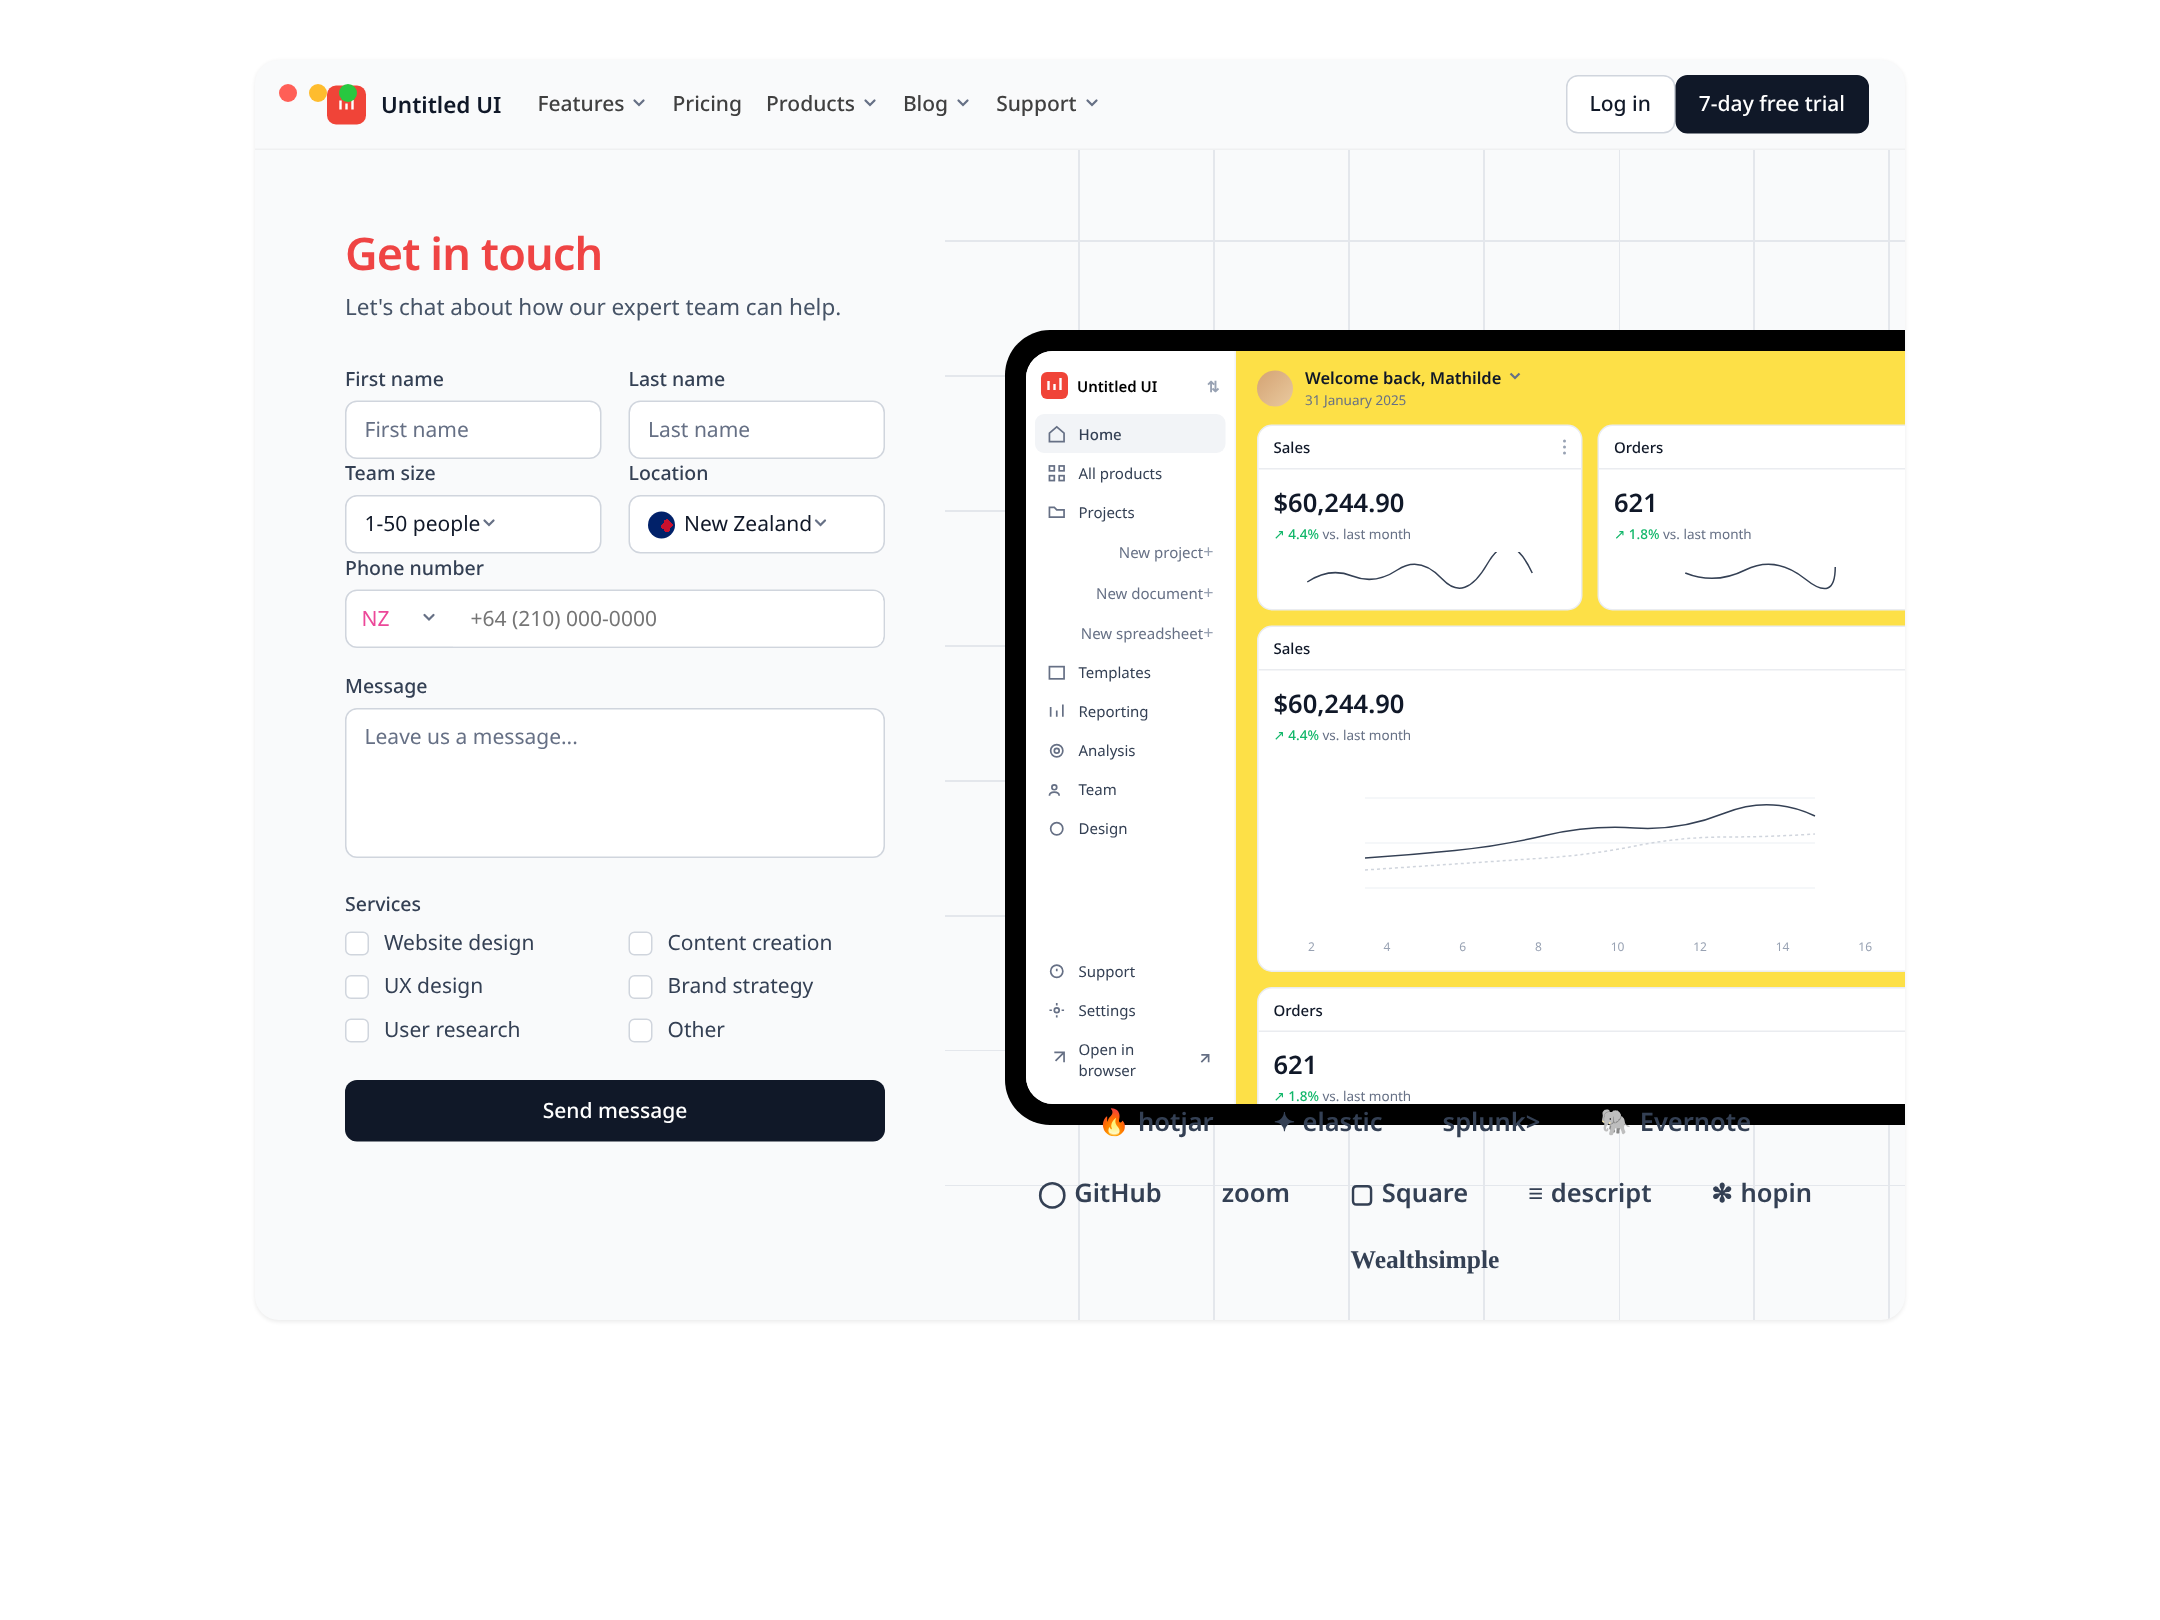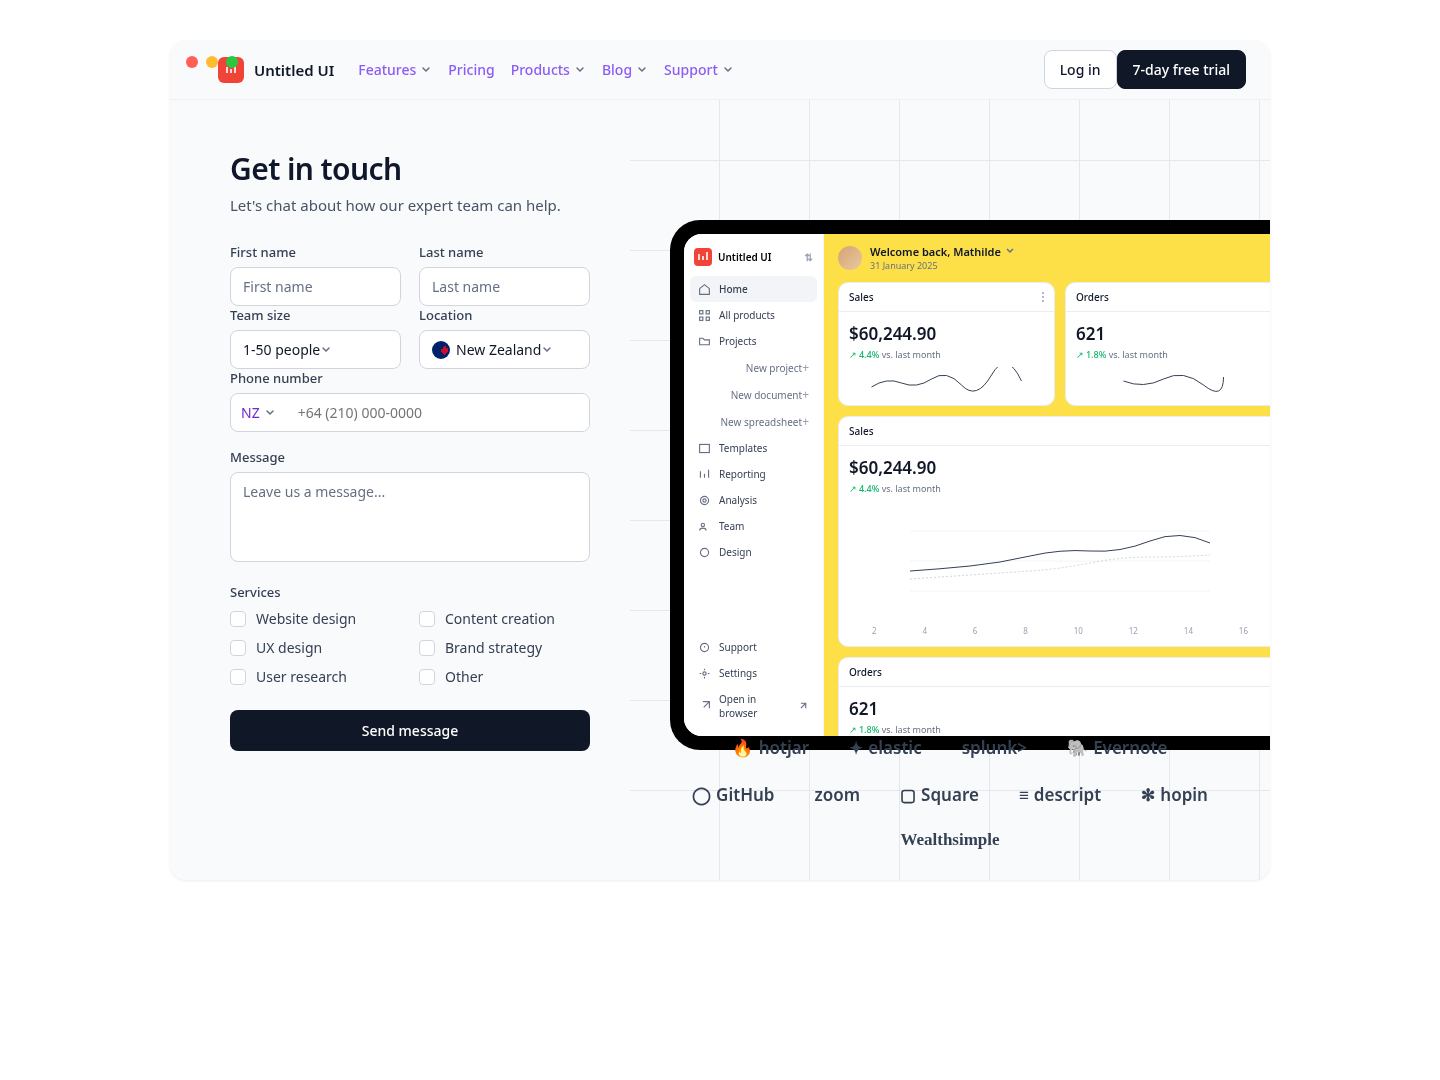"Features" .menu a { color: #8b5cf6 -> #404040 }
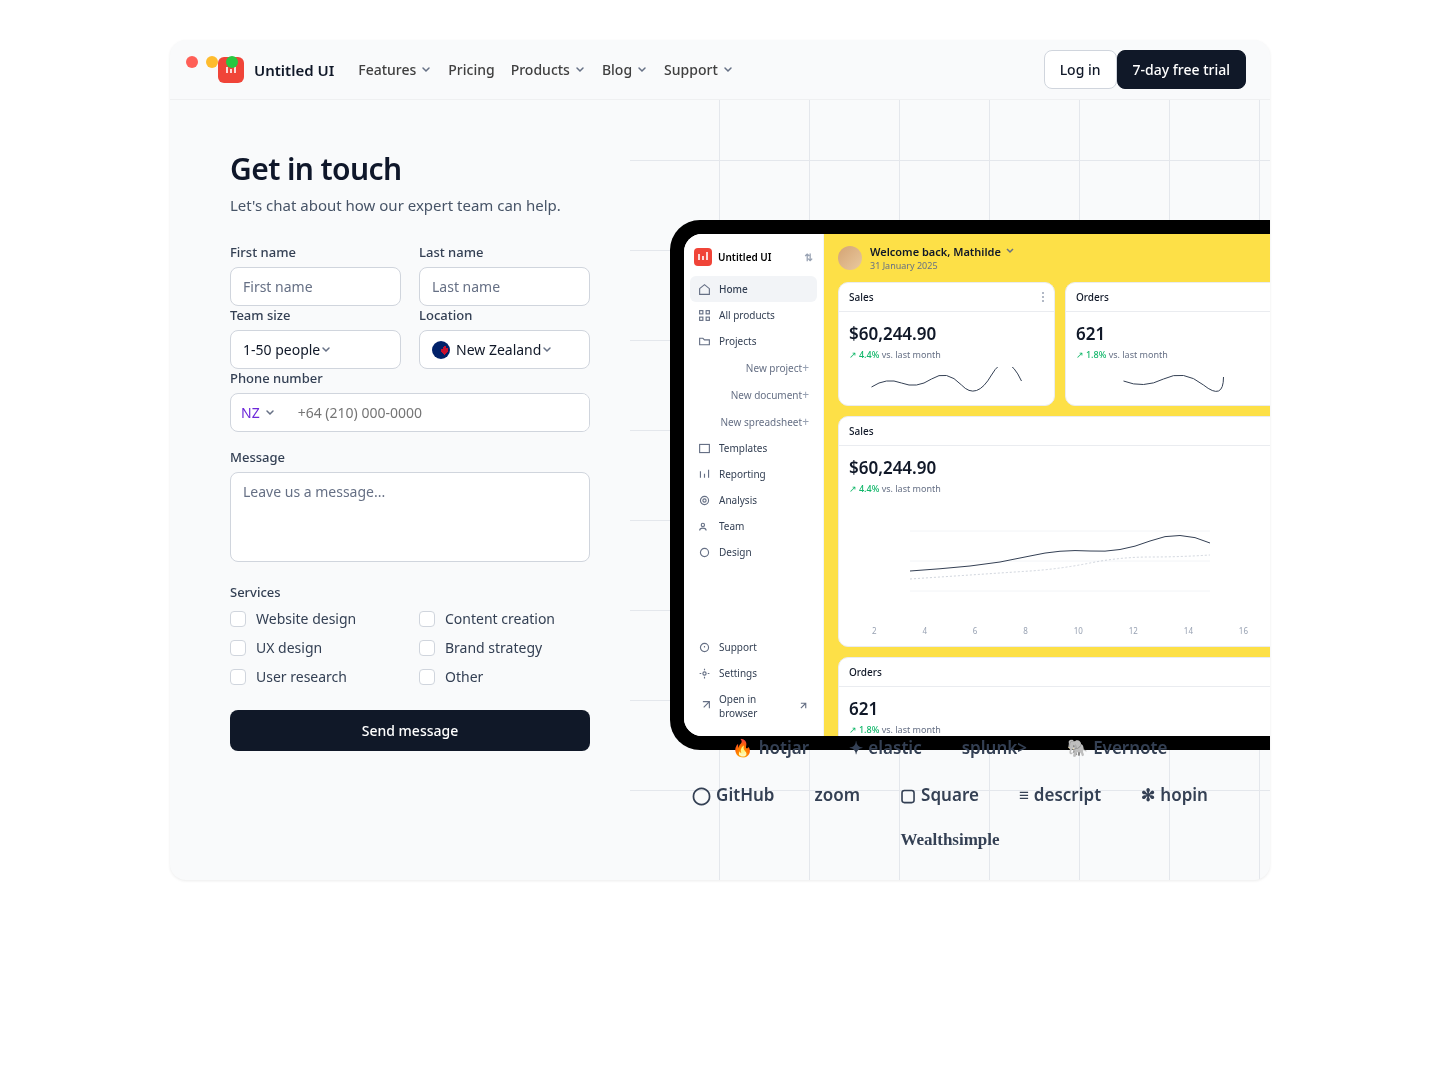"Get in touch" .title { color: #0f172a -> #ef4444 }
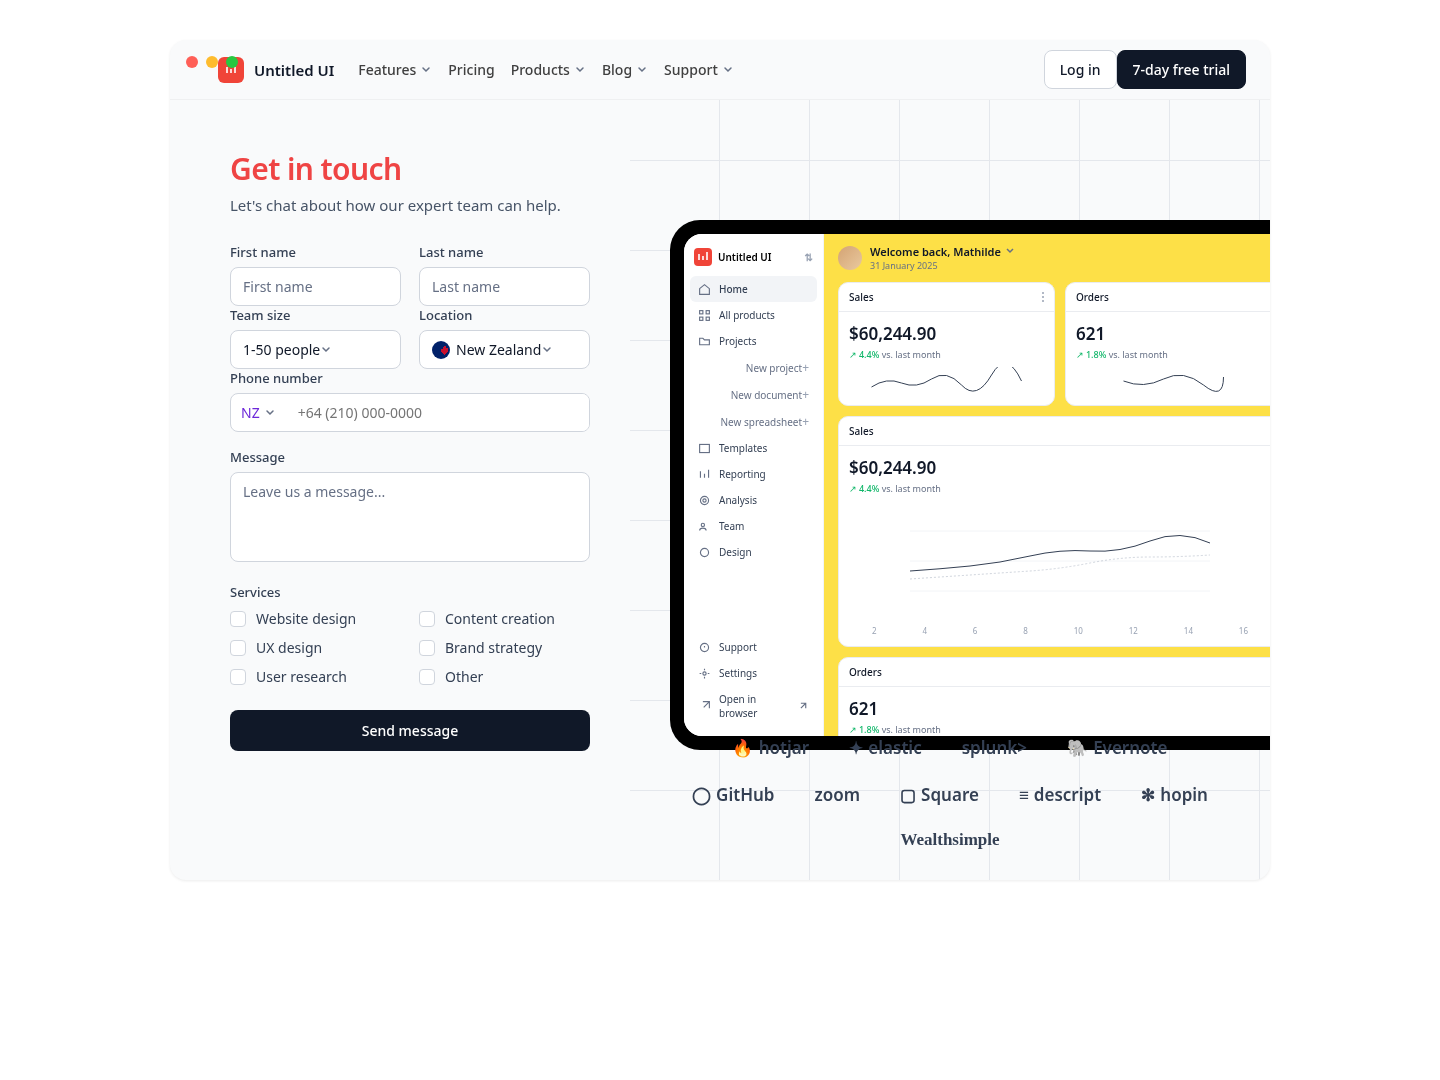"NZ" .phone-wrap .cc { color: #6d28d9 -> #ec4899; gap: 4px -> 20px }
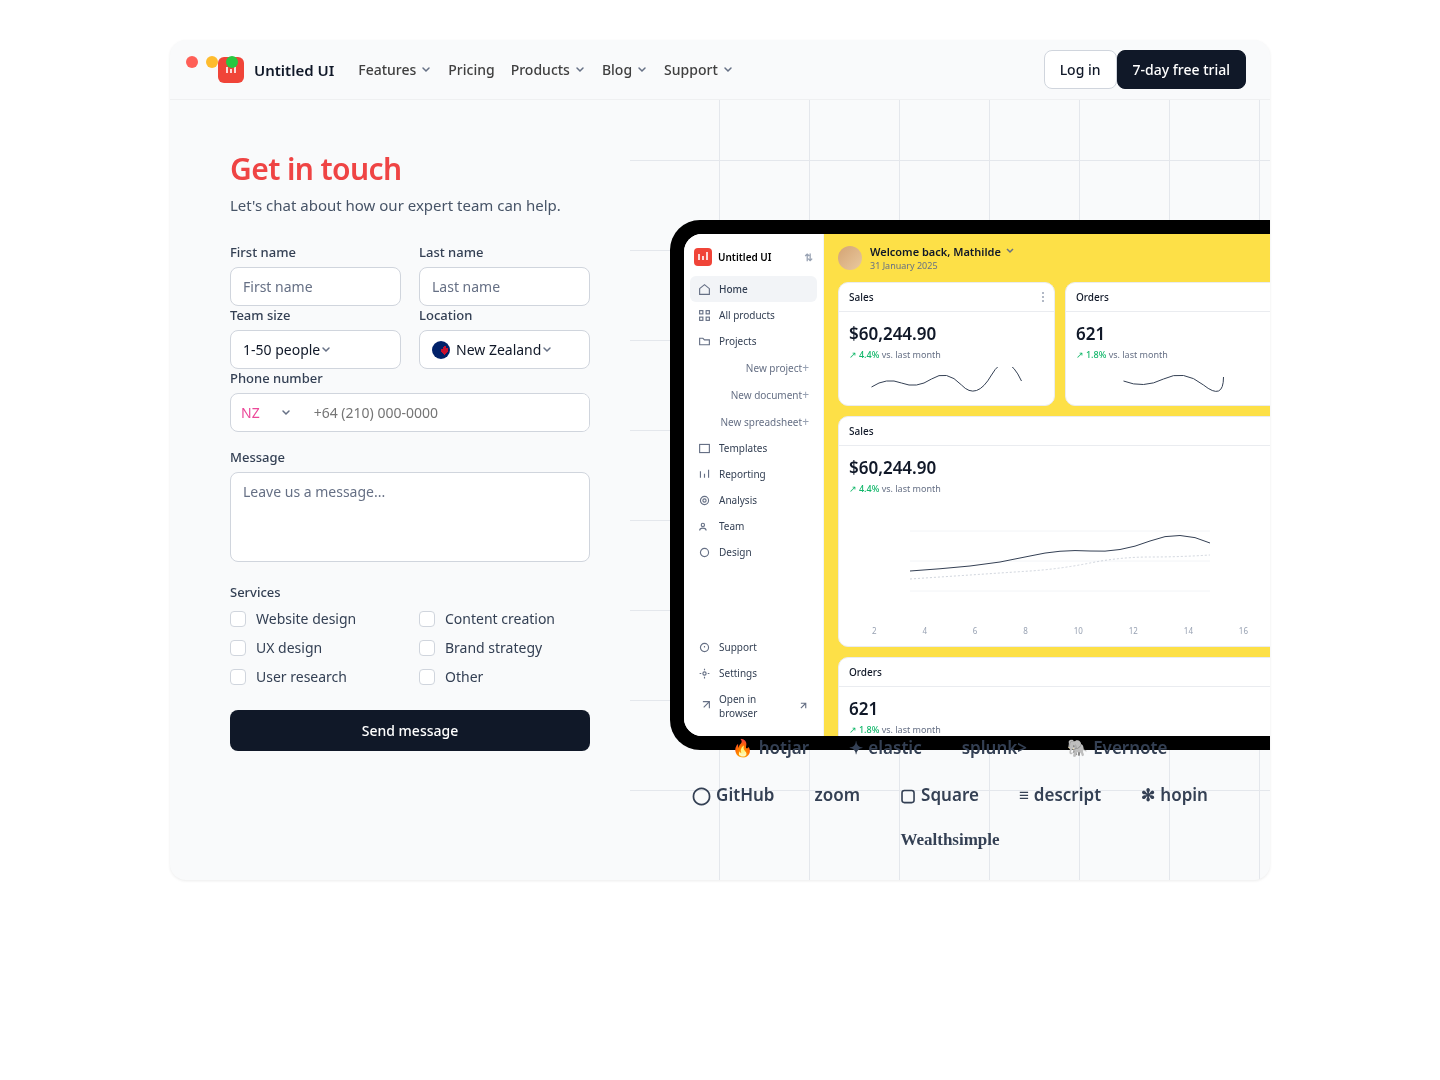"Leave us a message..." .textarea { height: 90px -> 100px }
